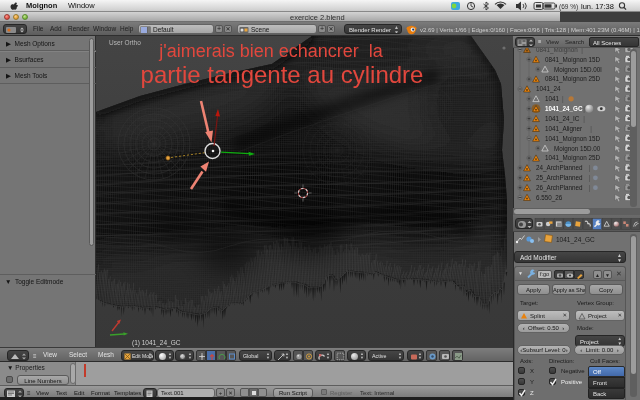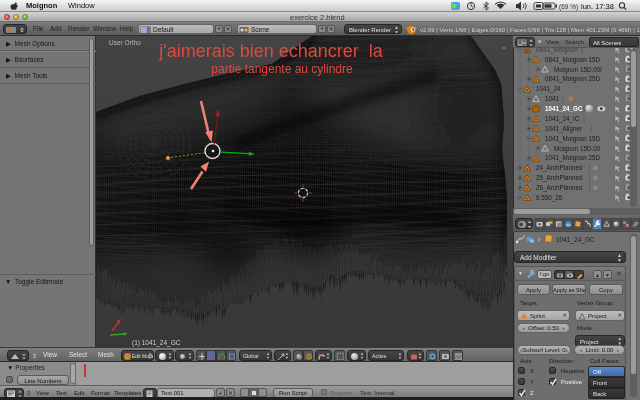"exercice 2.blend" div.abs { width: 640px -> 560px }
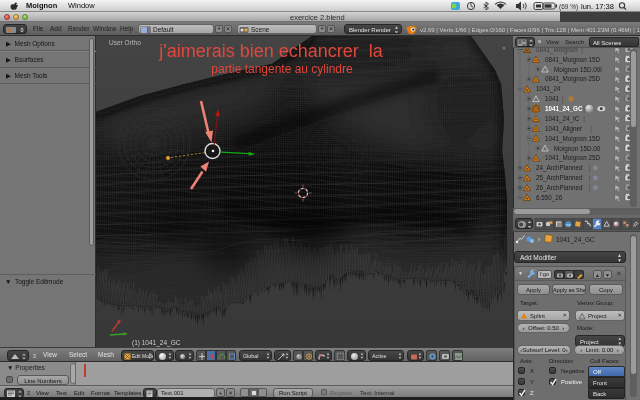"partie tangente au cylindre" div.abs { font-size: 12px -> 24px }
